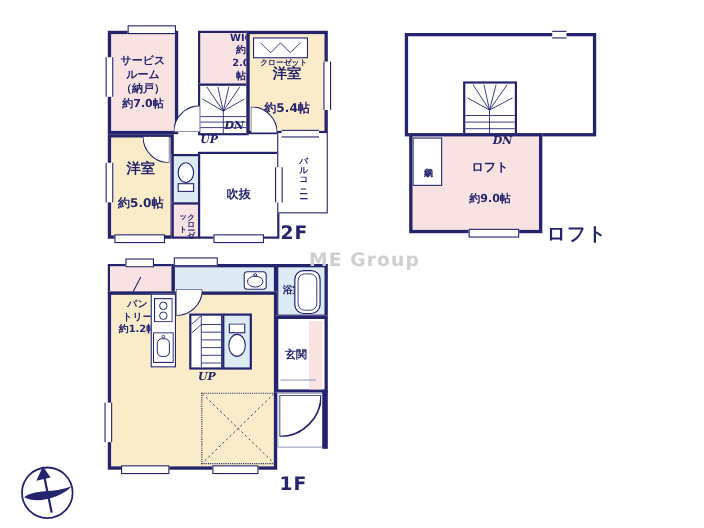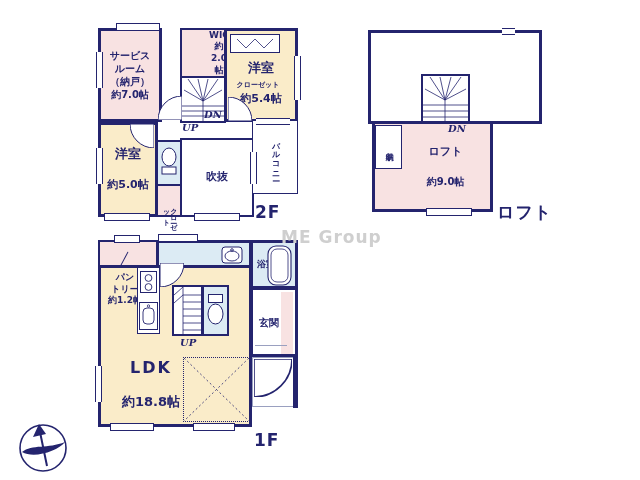"クローゼット" .fs7 { margin-top: 28px -> none }
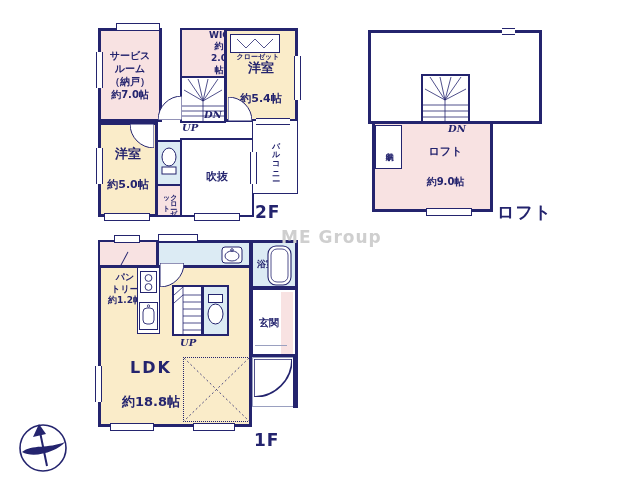"LDK" div.stack { html: <div> <span>LDK</span> <span>約18.8帖</span> </div> -> none }
